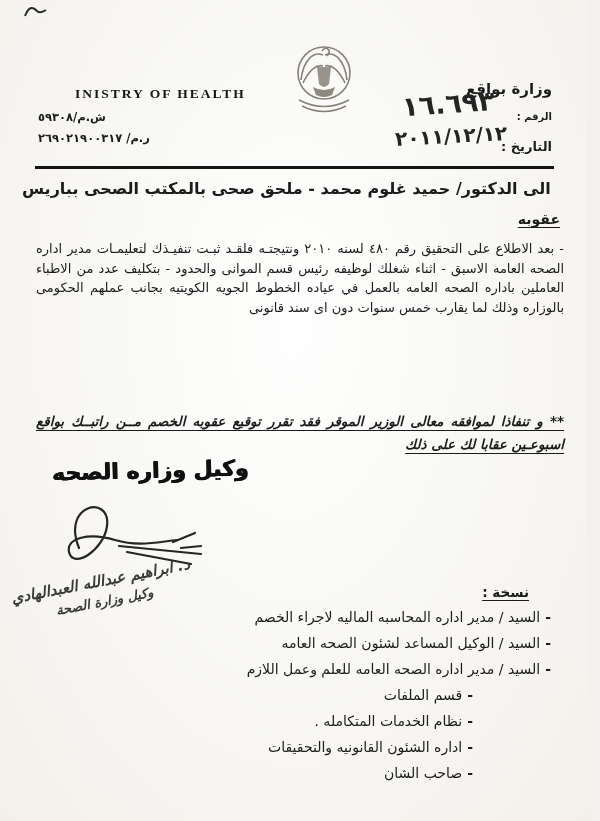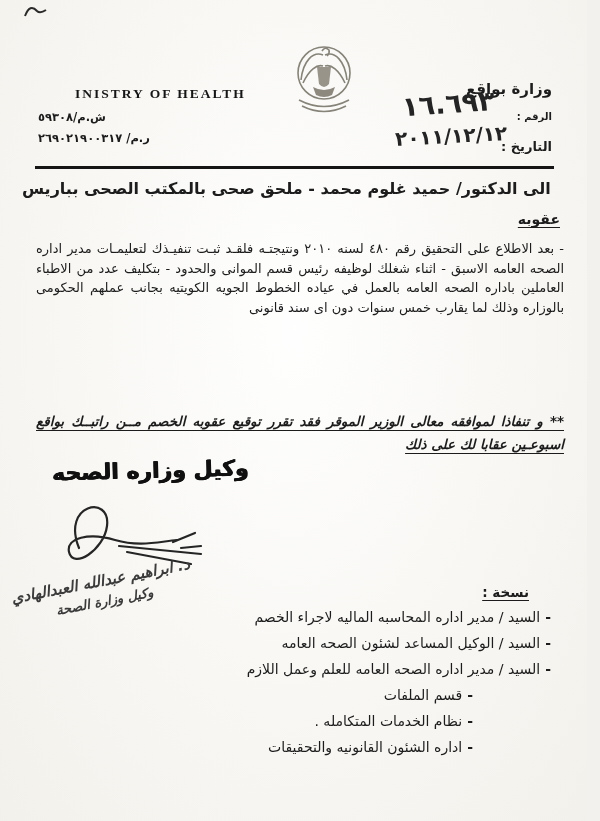"-صاحب الشان" li.indent { html: none -> <li> <span>-</span><span>صاحب الشان</span> </li> }
